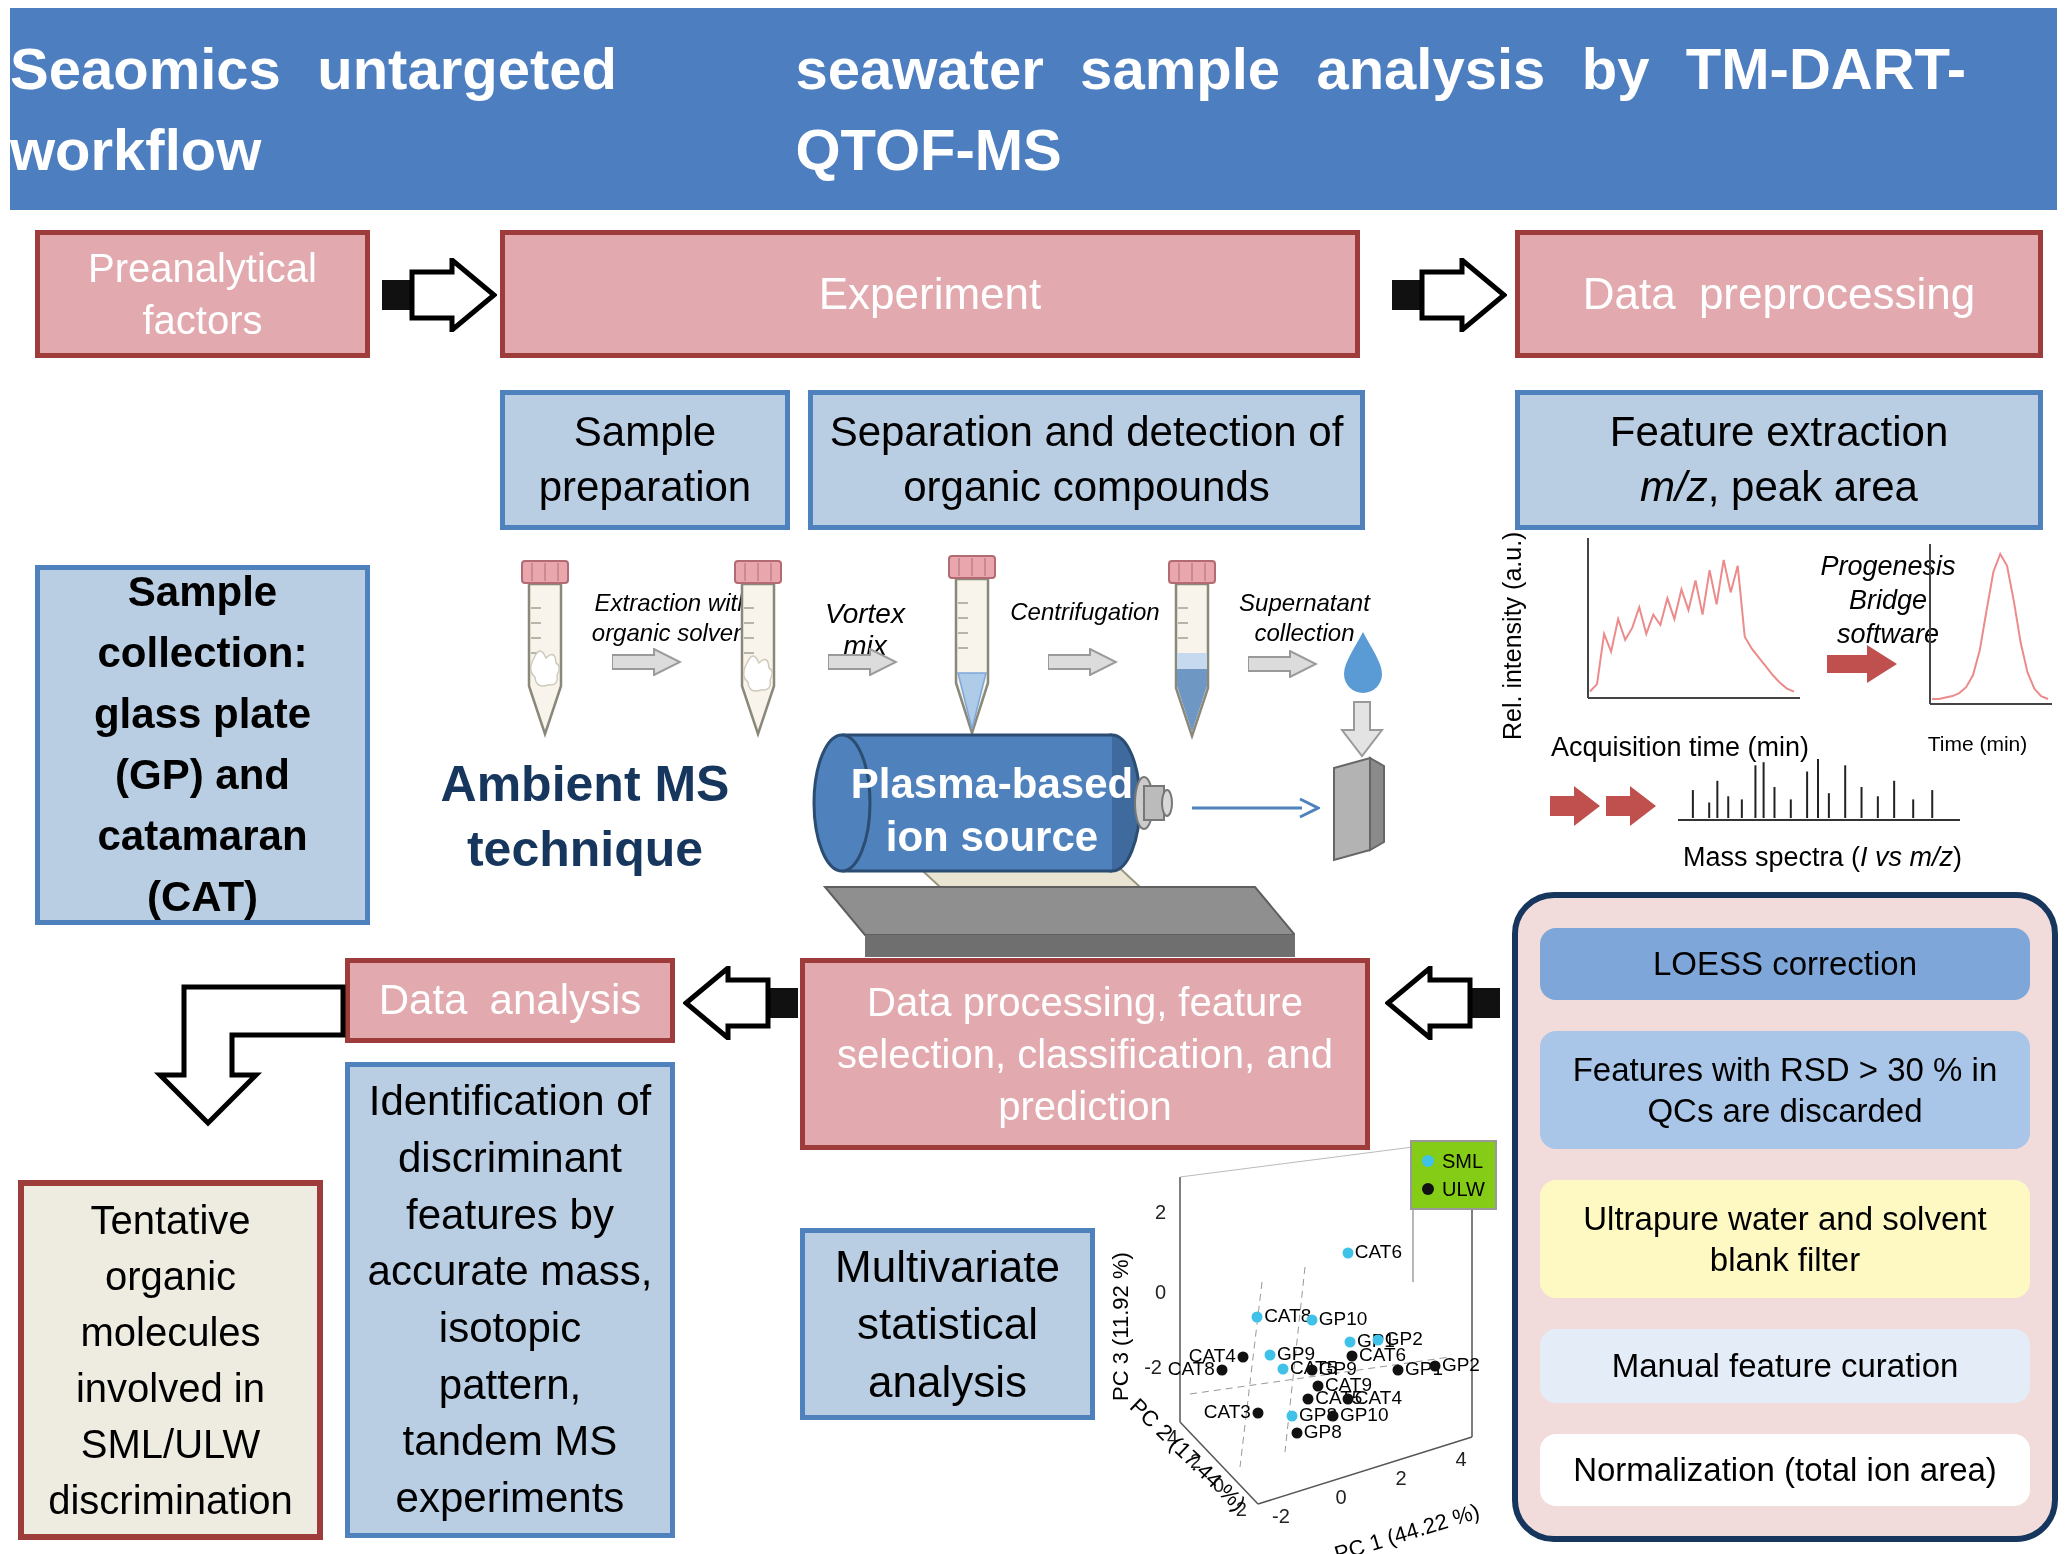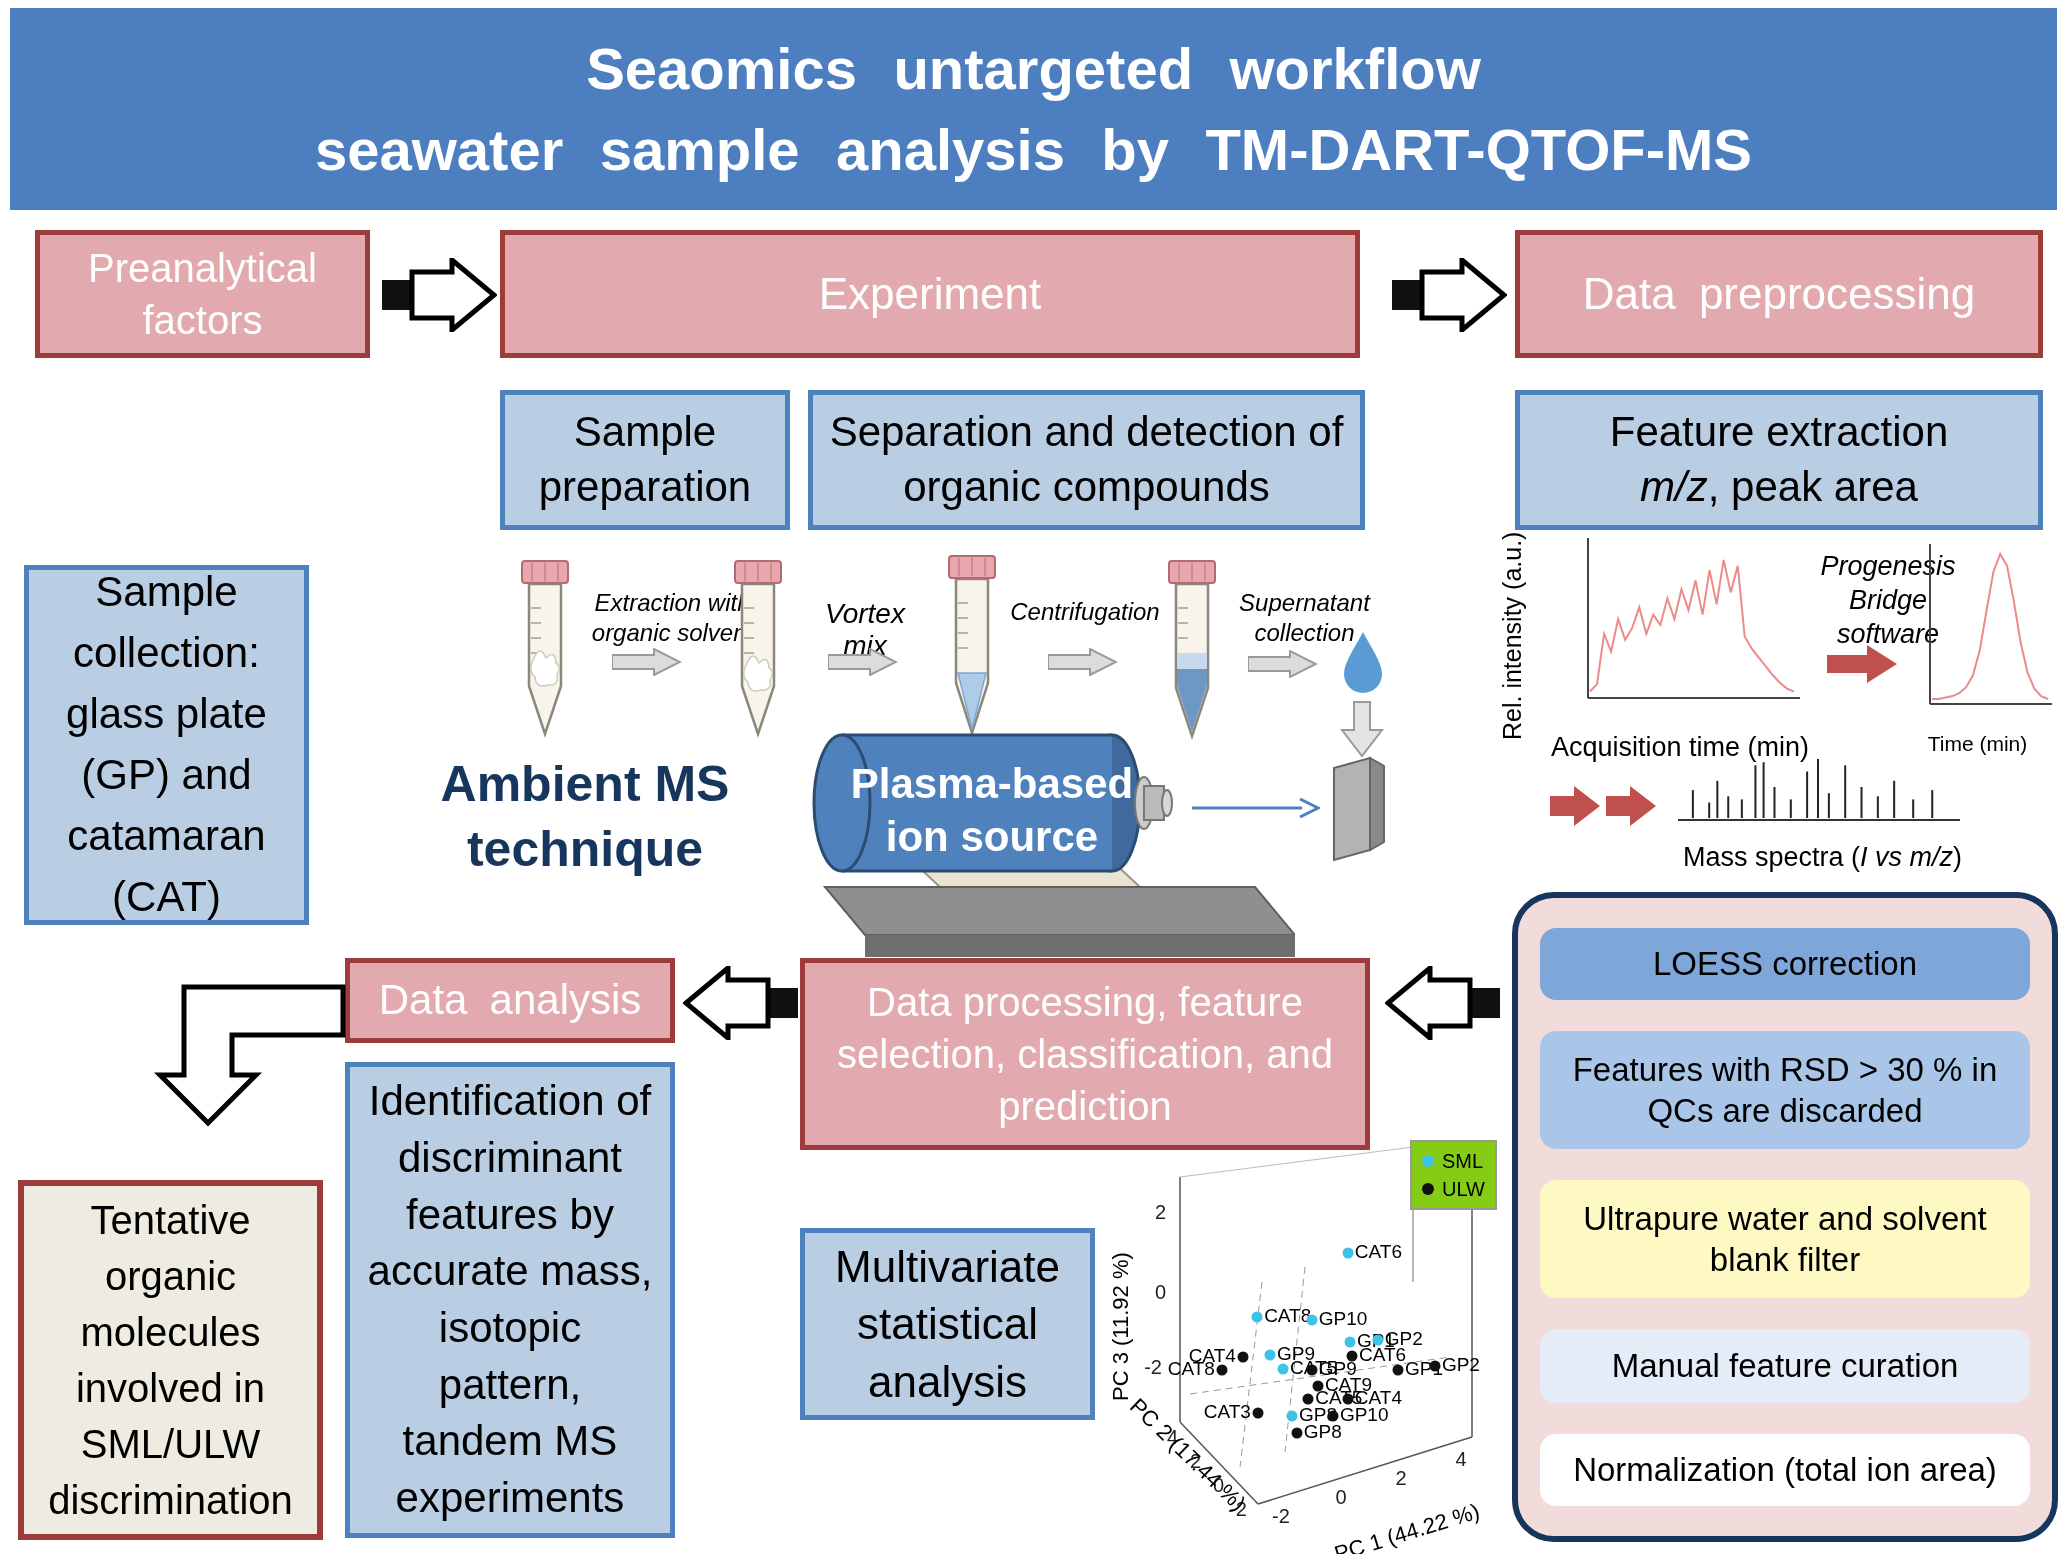"Seaomics untargeted workflow" .title-bar { flex-direction: column -> none; text-align: right -> none }
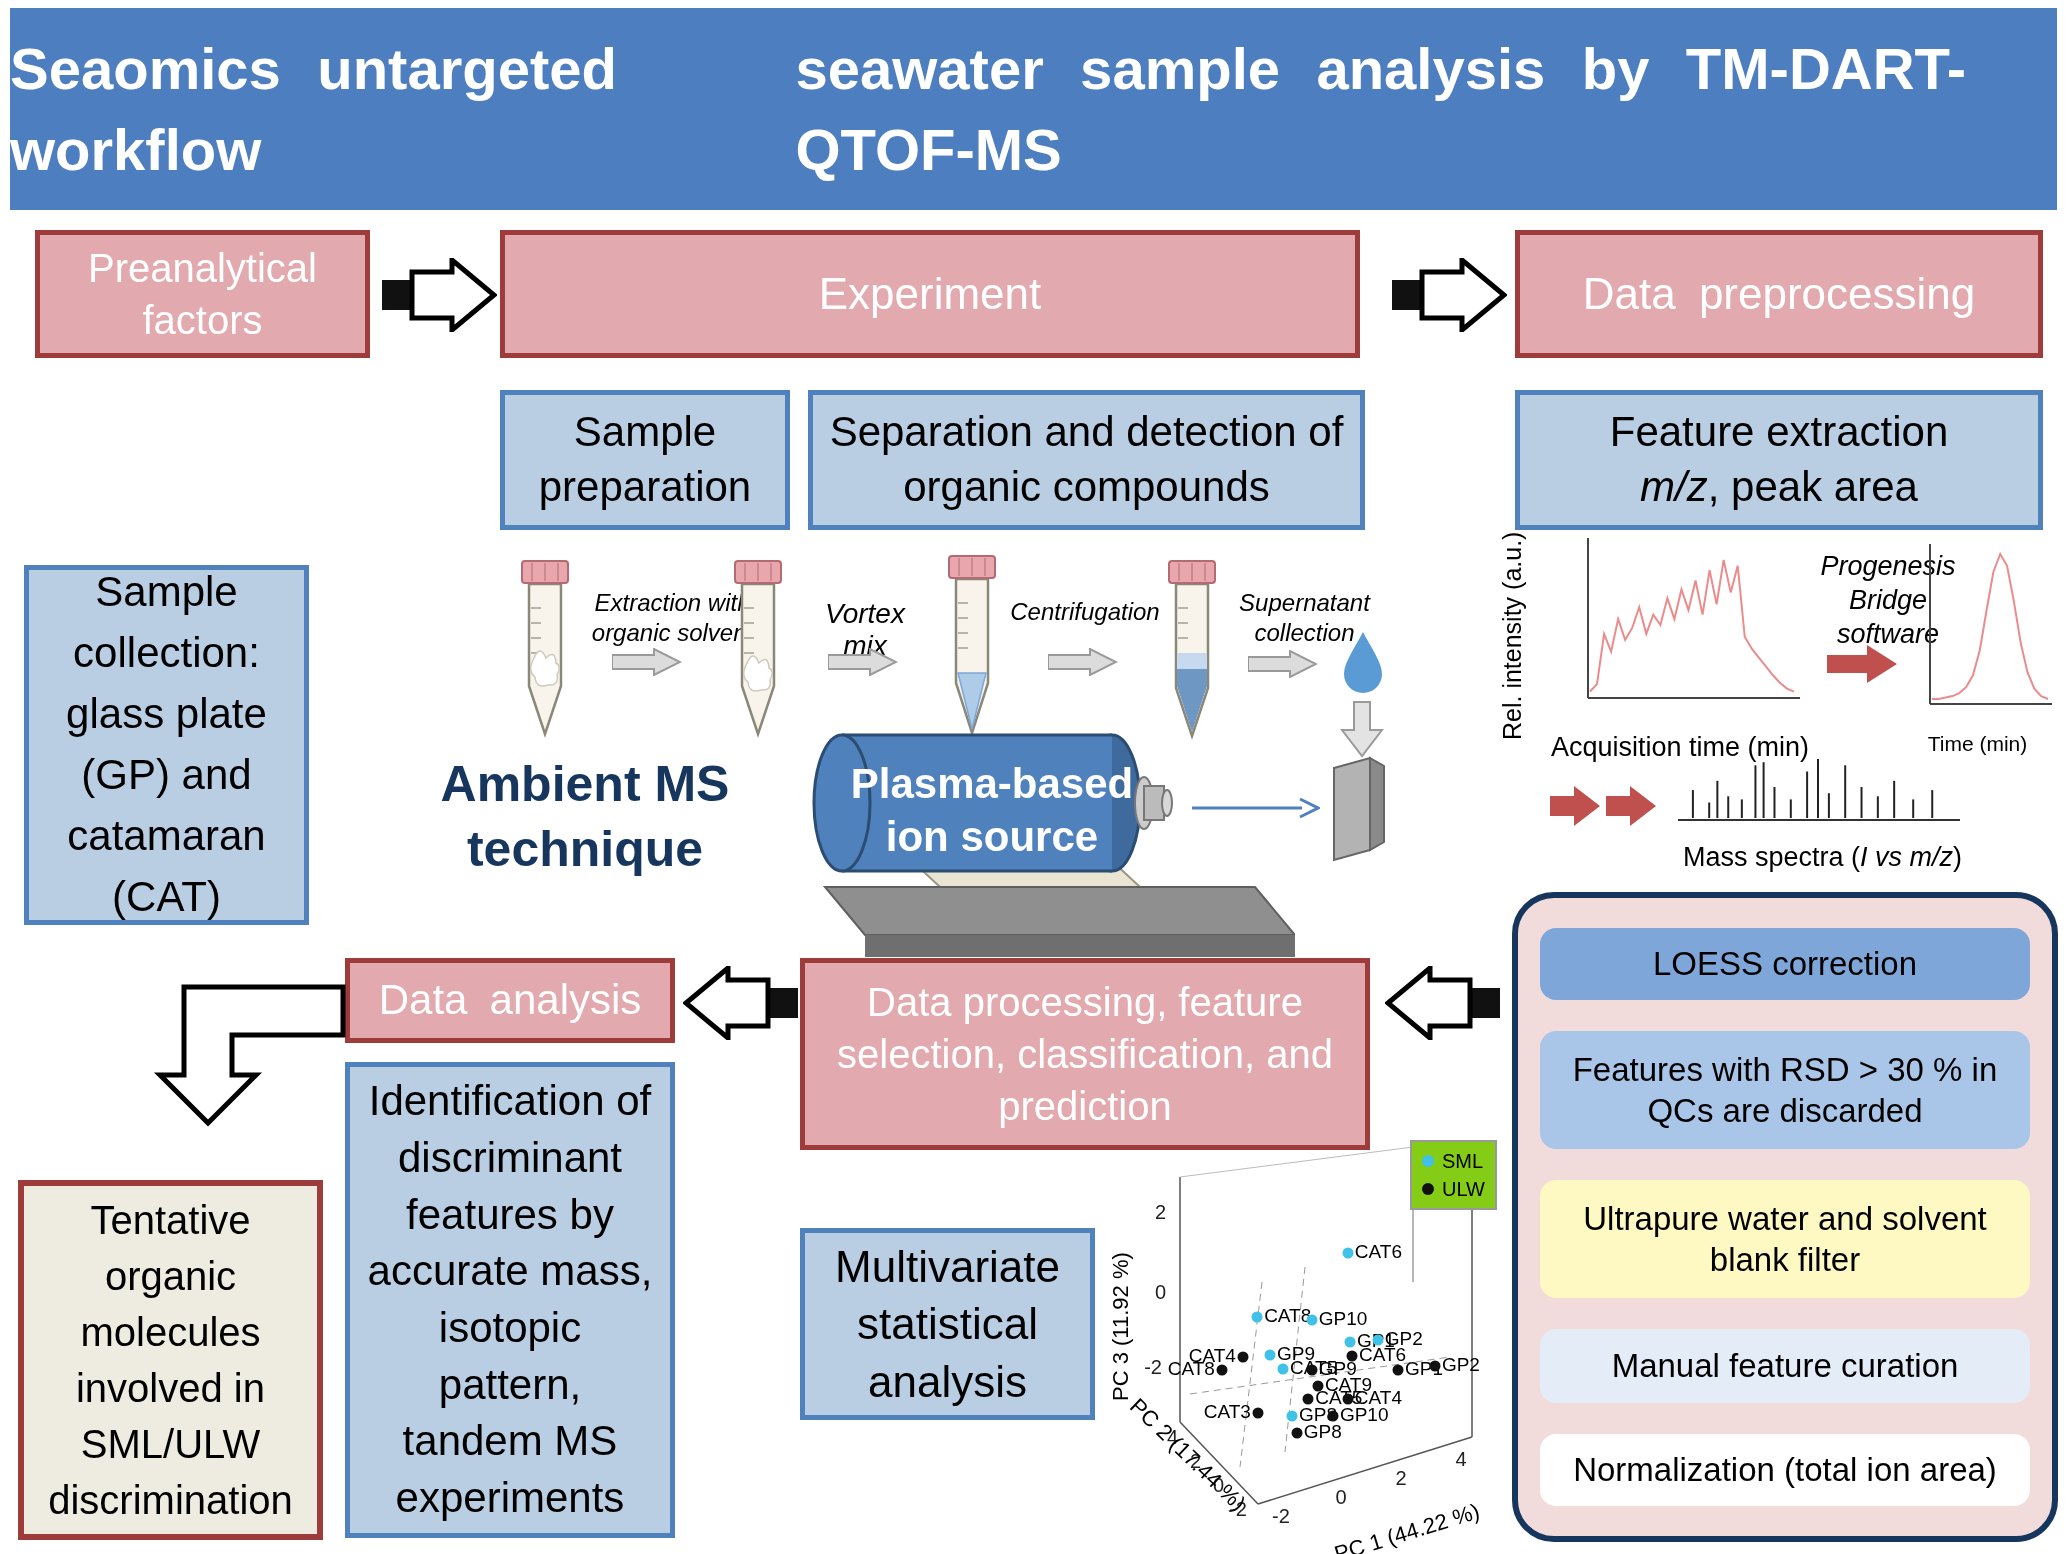"Sample collection: glass plate (GP)" div.box { font-weight: none -> bold; left: 24px -> 35px; width: 285px -> 335px }
